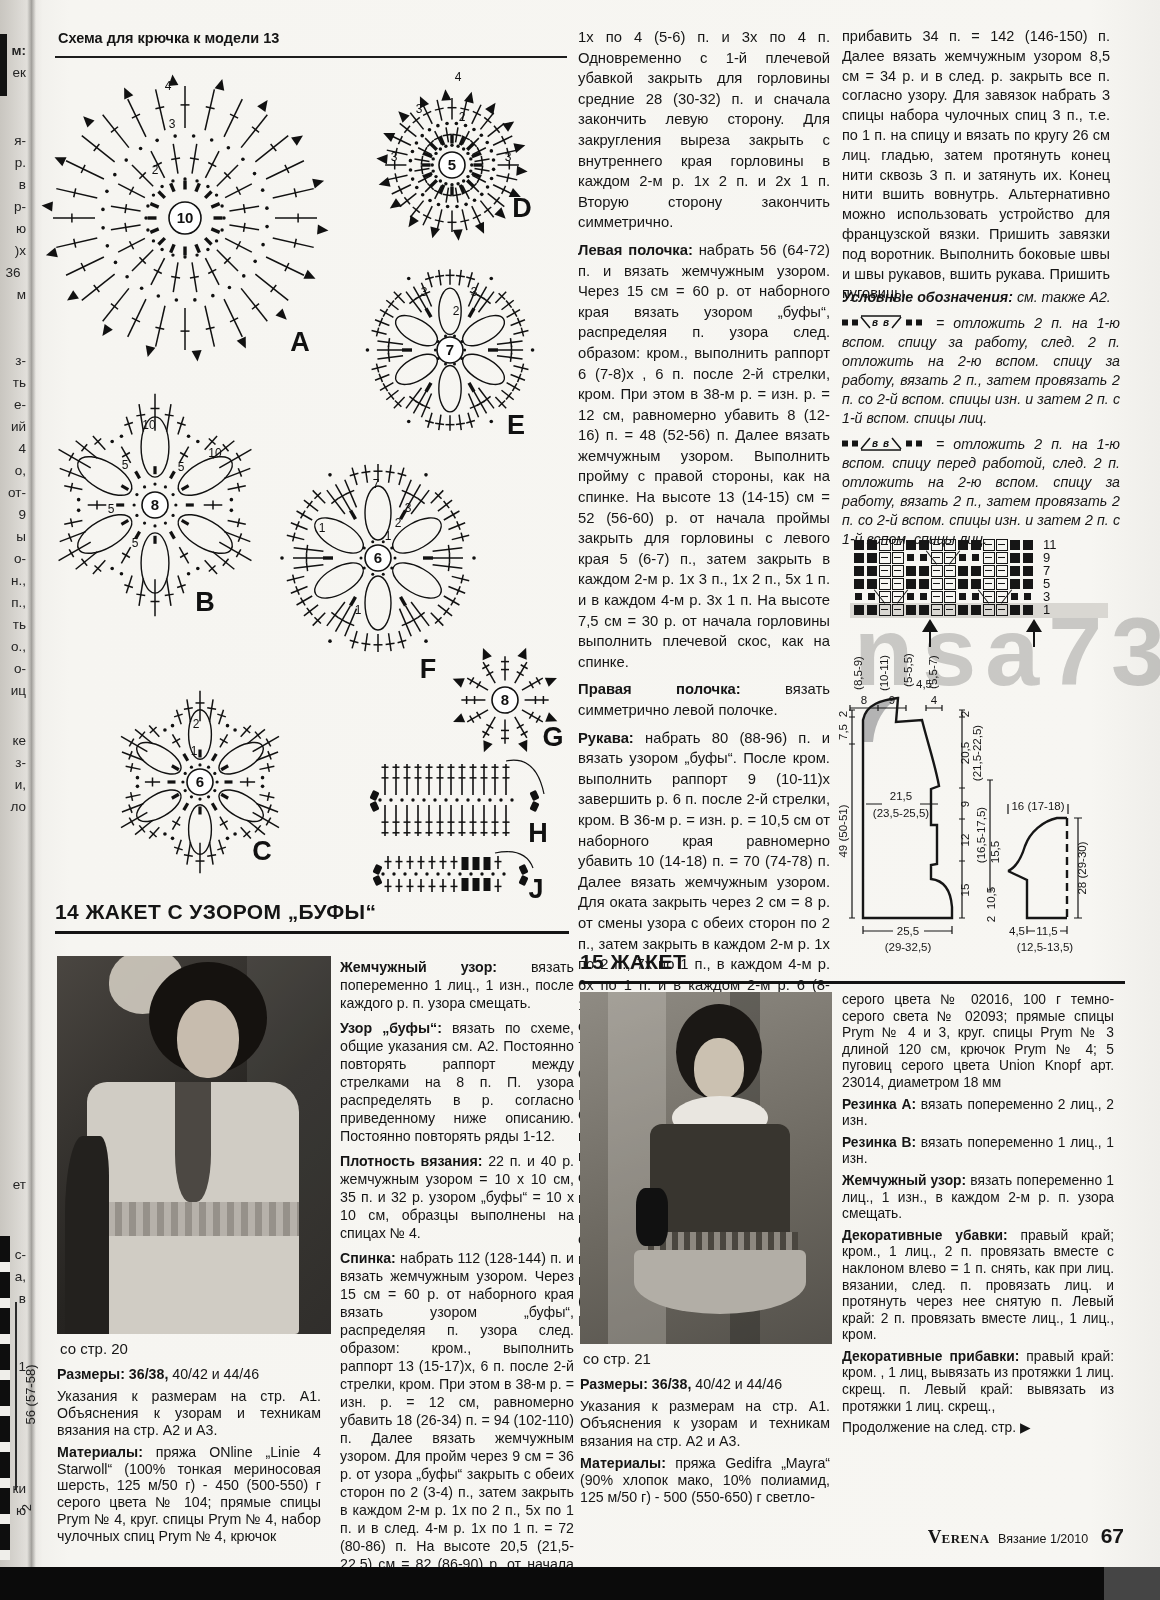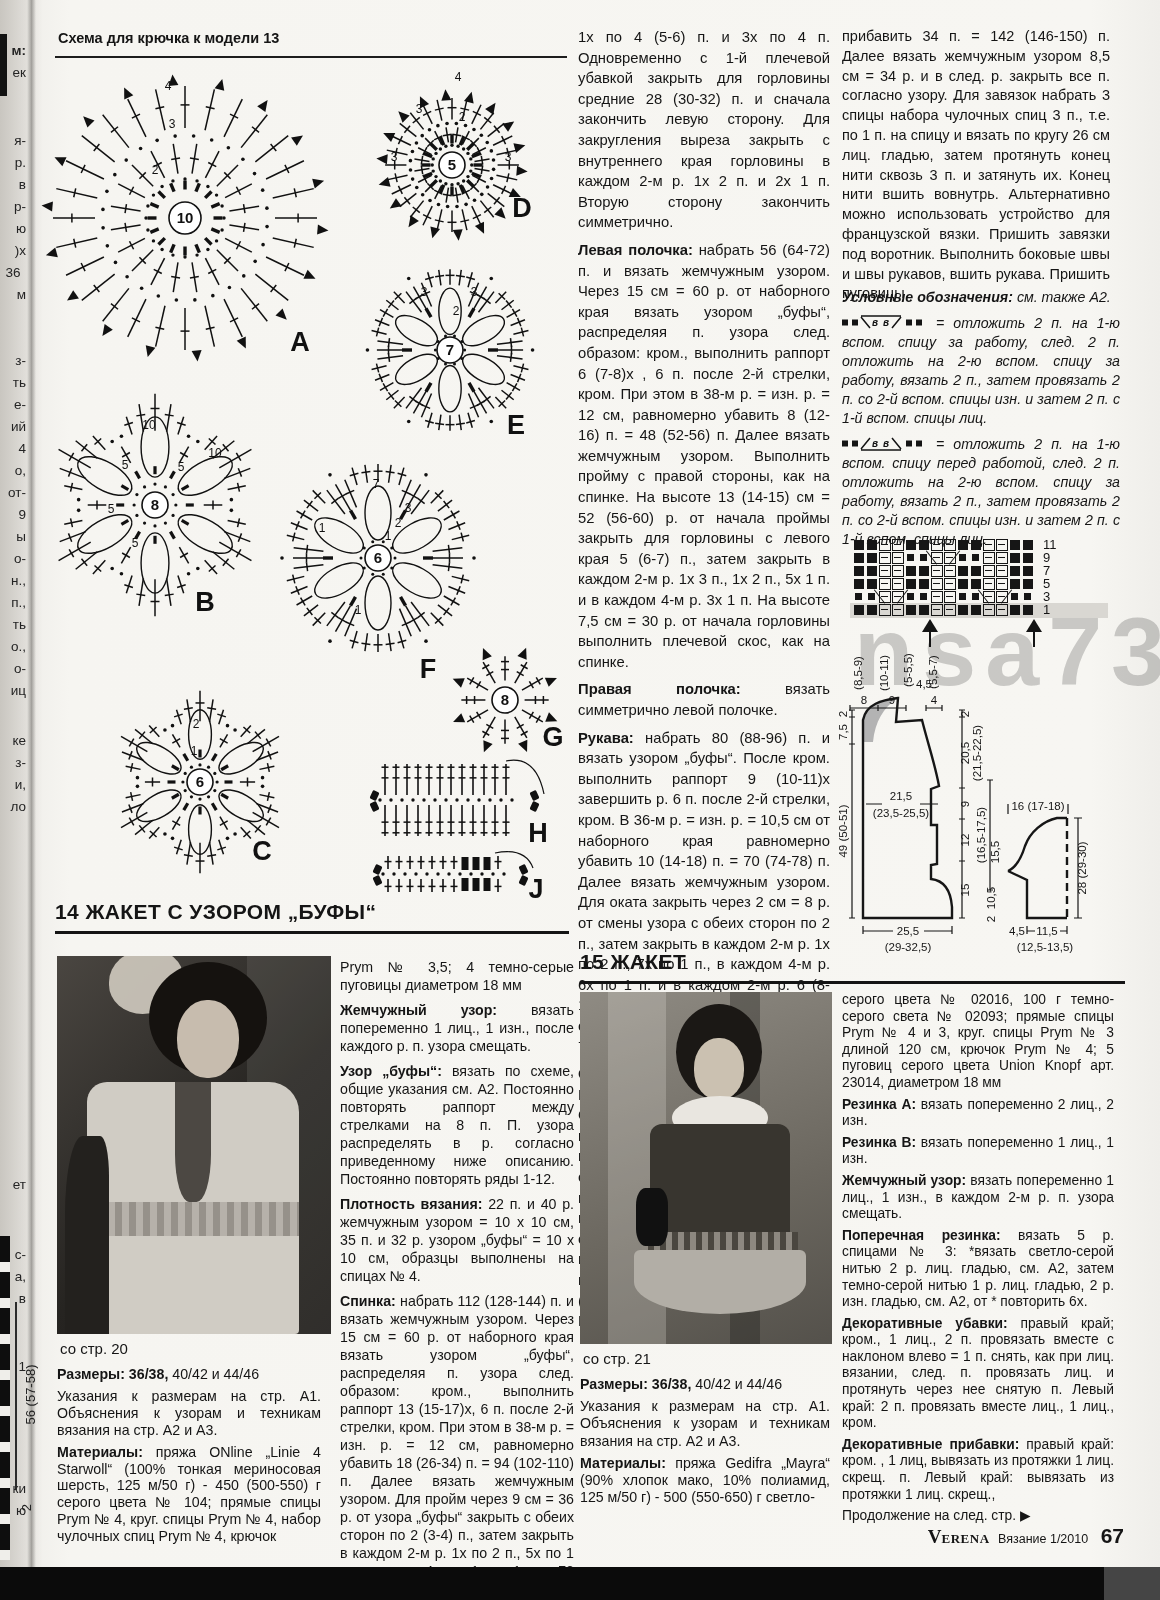"Prym № 3,5; 4 темно-серые" p { html: <p>Prym № 3,5; 4 темно-серые пуговицы диаметром 18 мм</p> -> none }
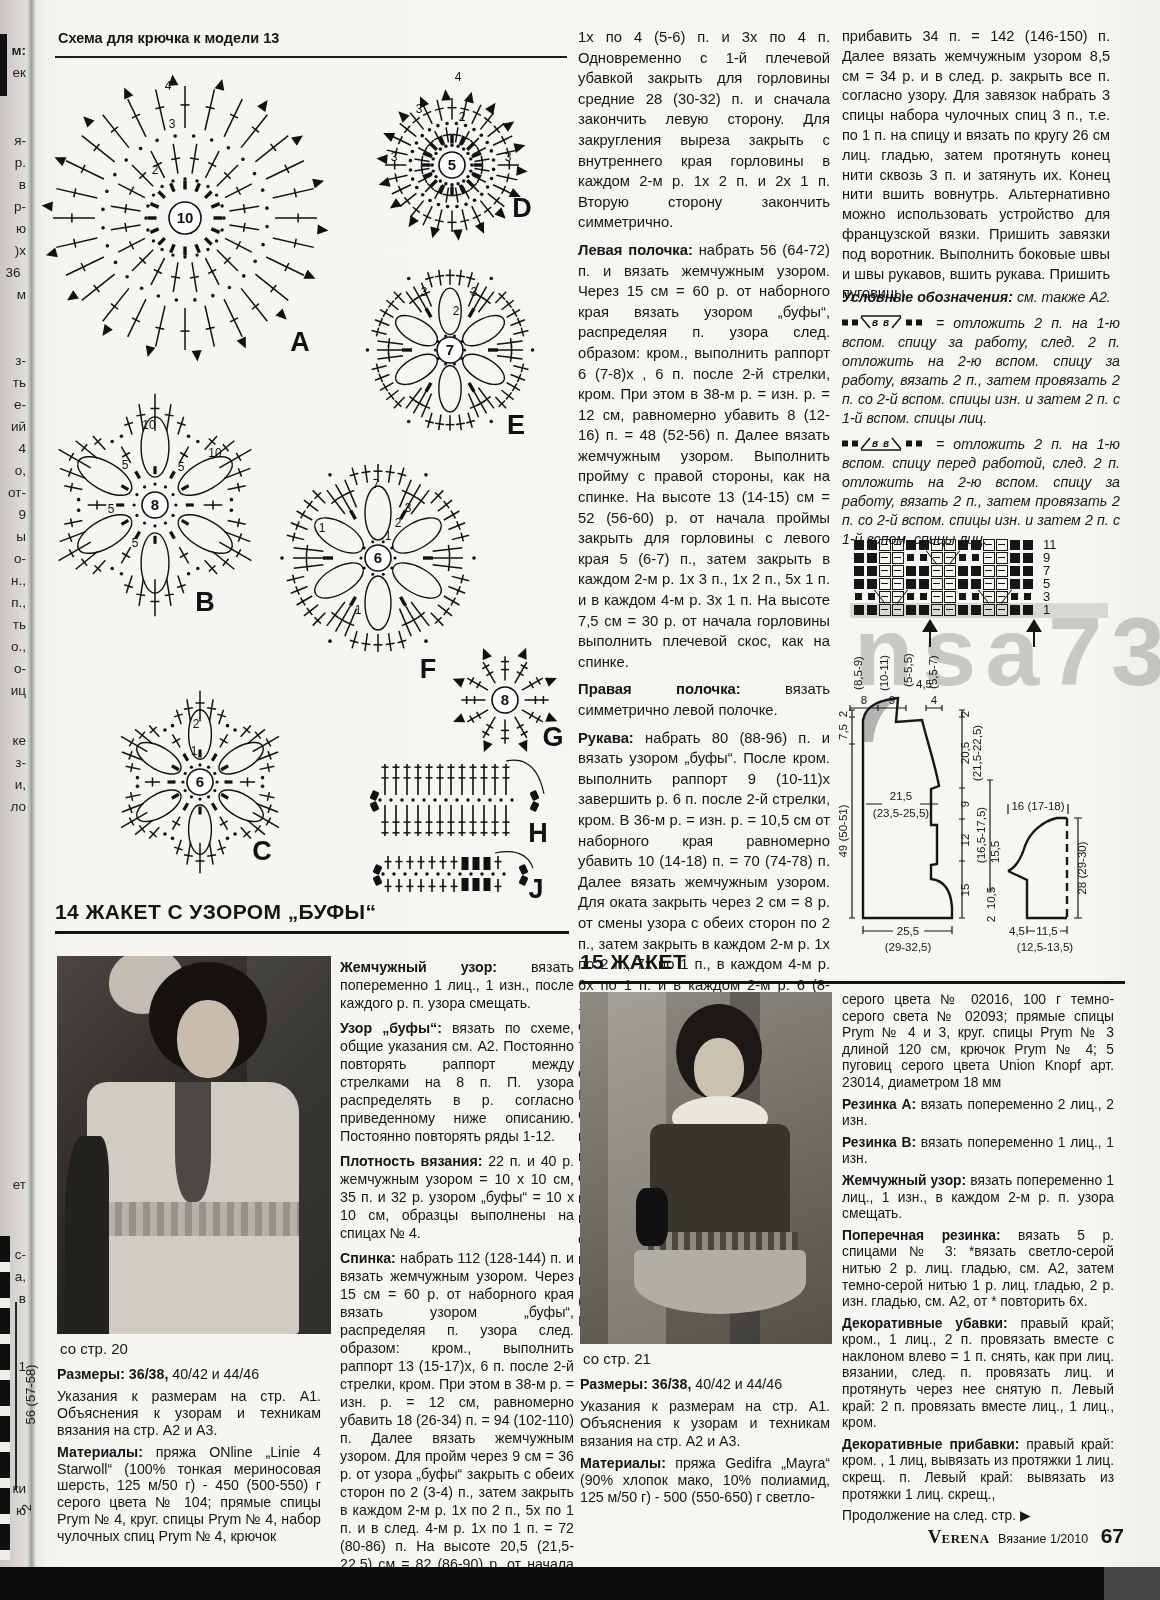"Поперечная резинка: вязать 5 р." p { html: <p><b>Поперечная резинка: </b>вязать 5 р. спицами № 3: *вязать светло-серой нитью 2 р. лиц. гладью, см. А2, затем темно-серой нитью 1 р. лиц. гладью, 2 р. изн. гладью, см. А2, от * повторить 6х.</p> -> none }
